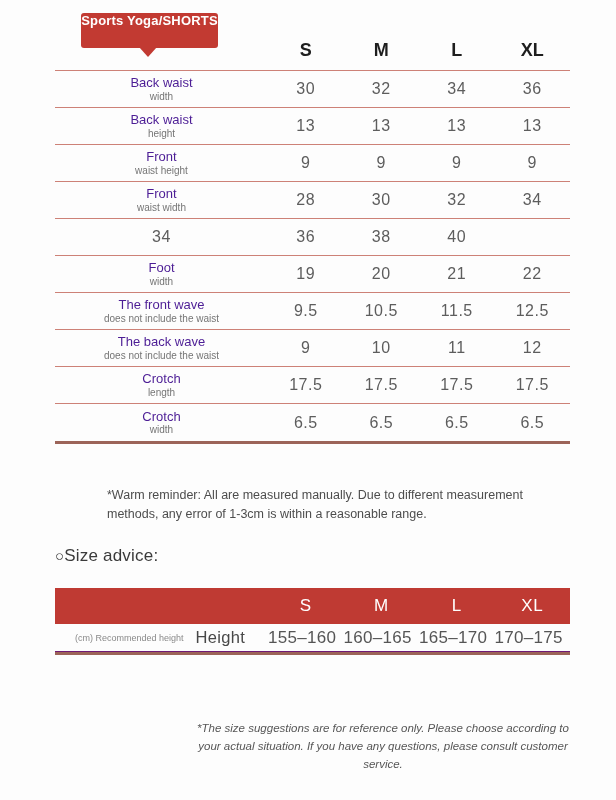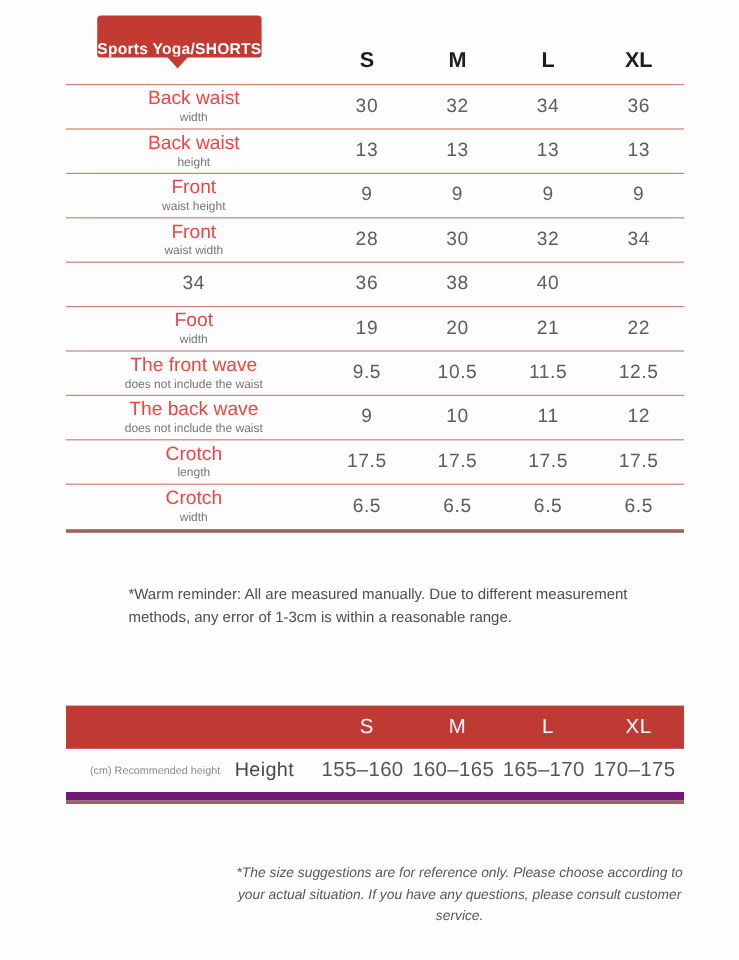"Sports Yoga/SHORTS" .badge { align-items: flex-end -> flex-start }
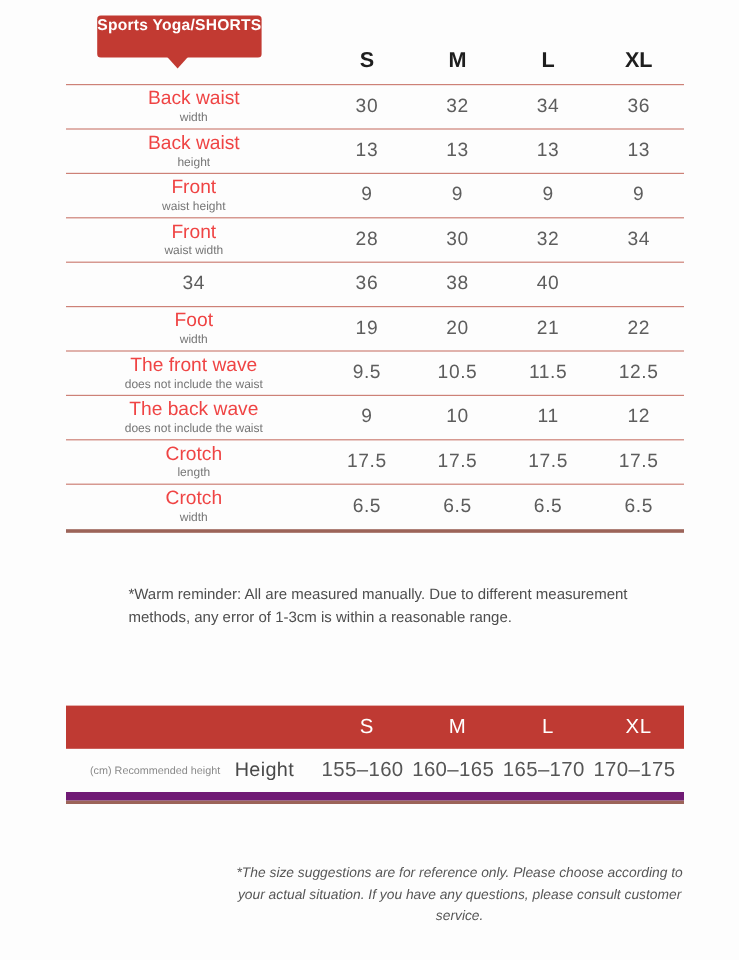"Back waist" .rlabel .main { color: #ef4444 -> #4c1d95; font-size: 16px -> 13px }
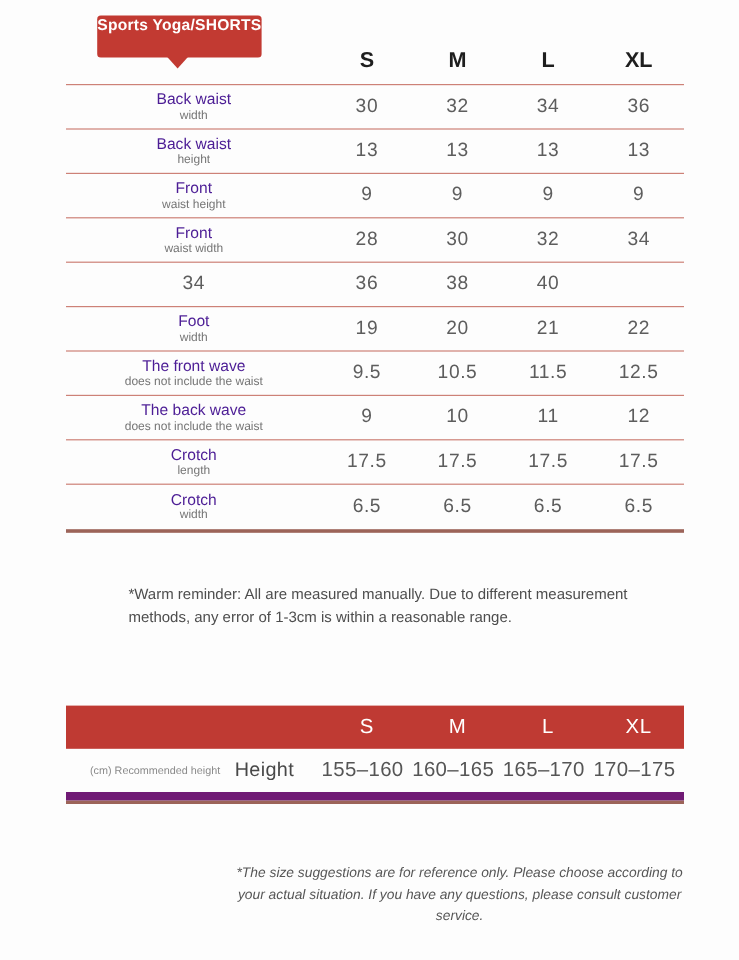"○Size advice:" div.advice-heading { html: none -> <div> <span>○</span><span>Size advice:</span> </div> }
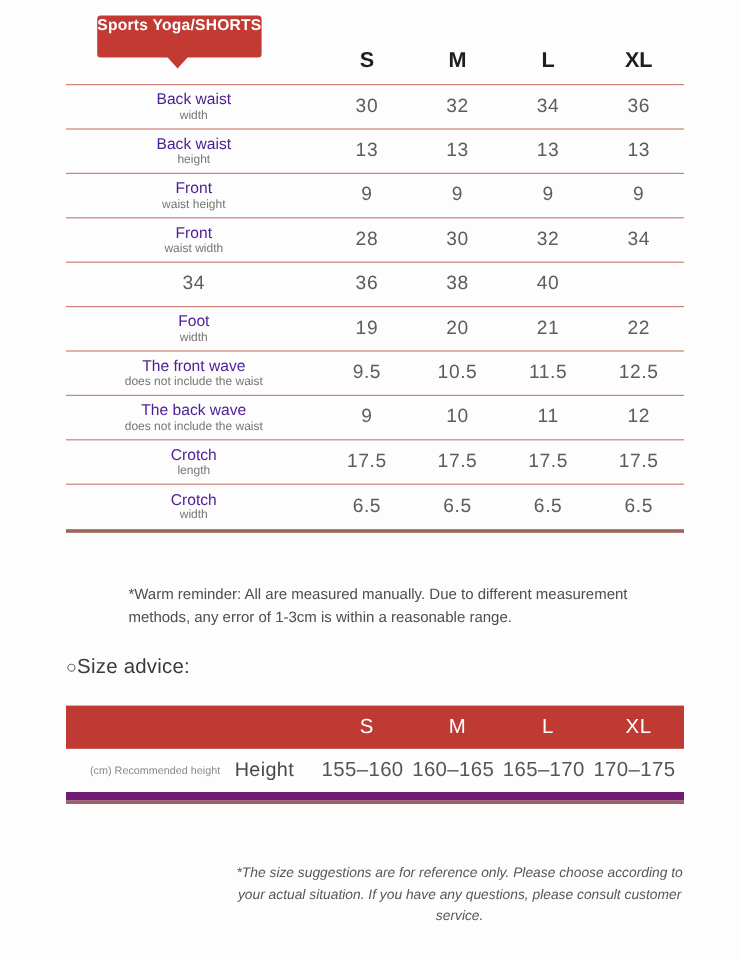"(cm) Recommended height" .t2-row-1 { border-bottom: 7px solid #701a75 -> 1px solid #701a75; height: 43px -> 28px }
